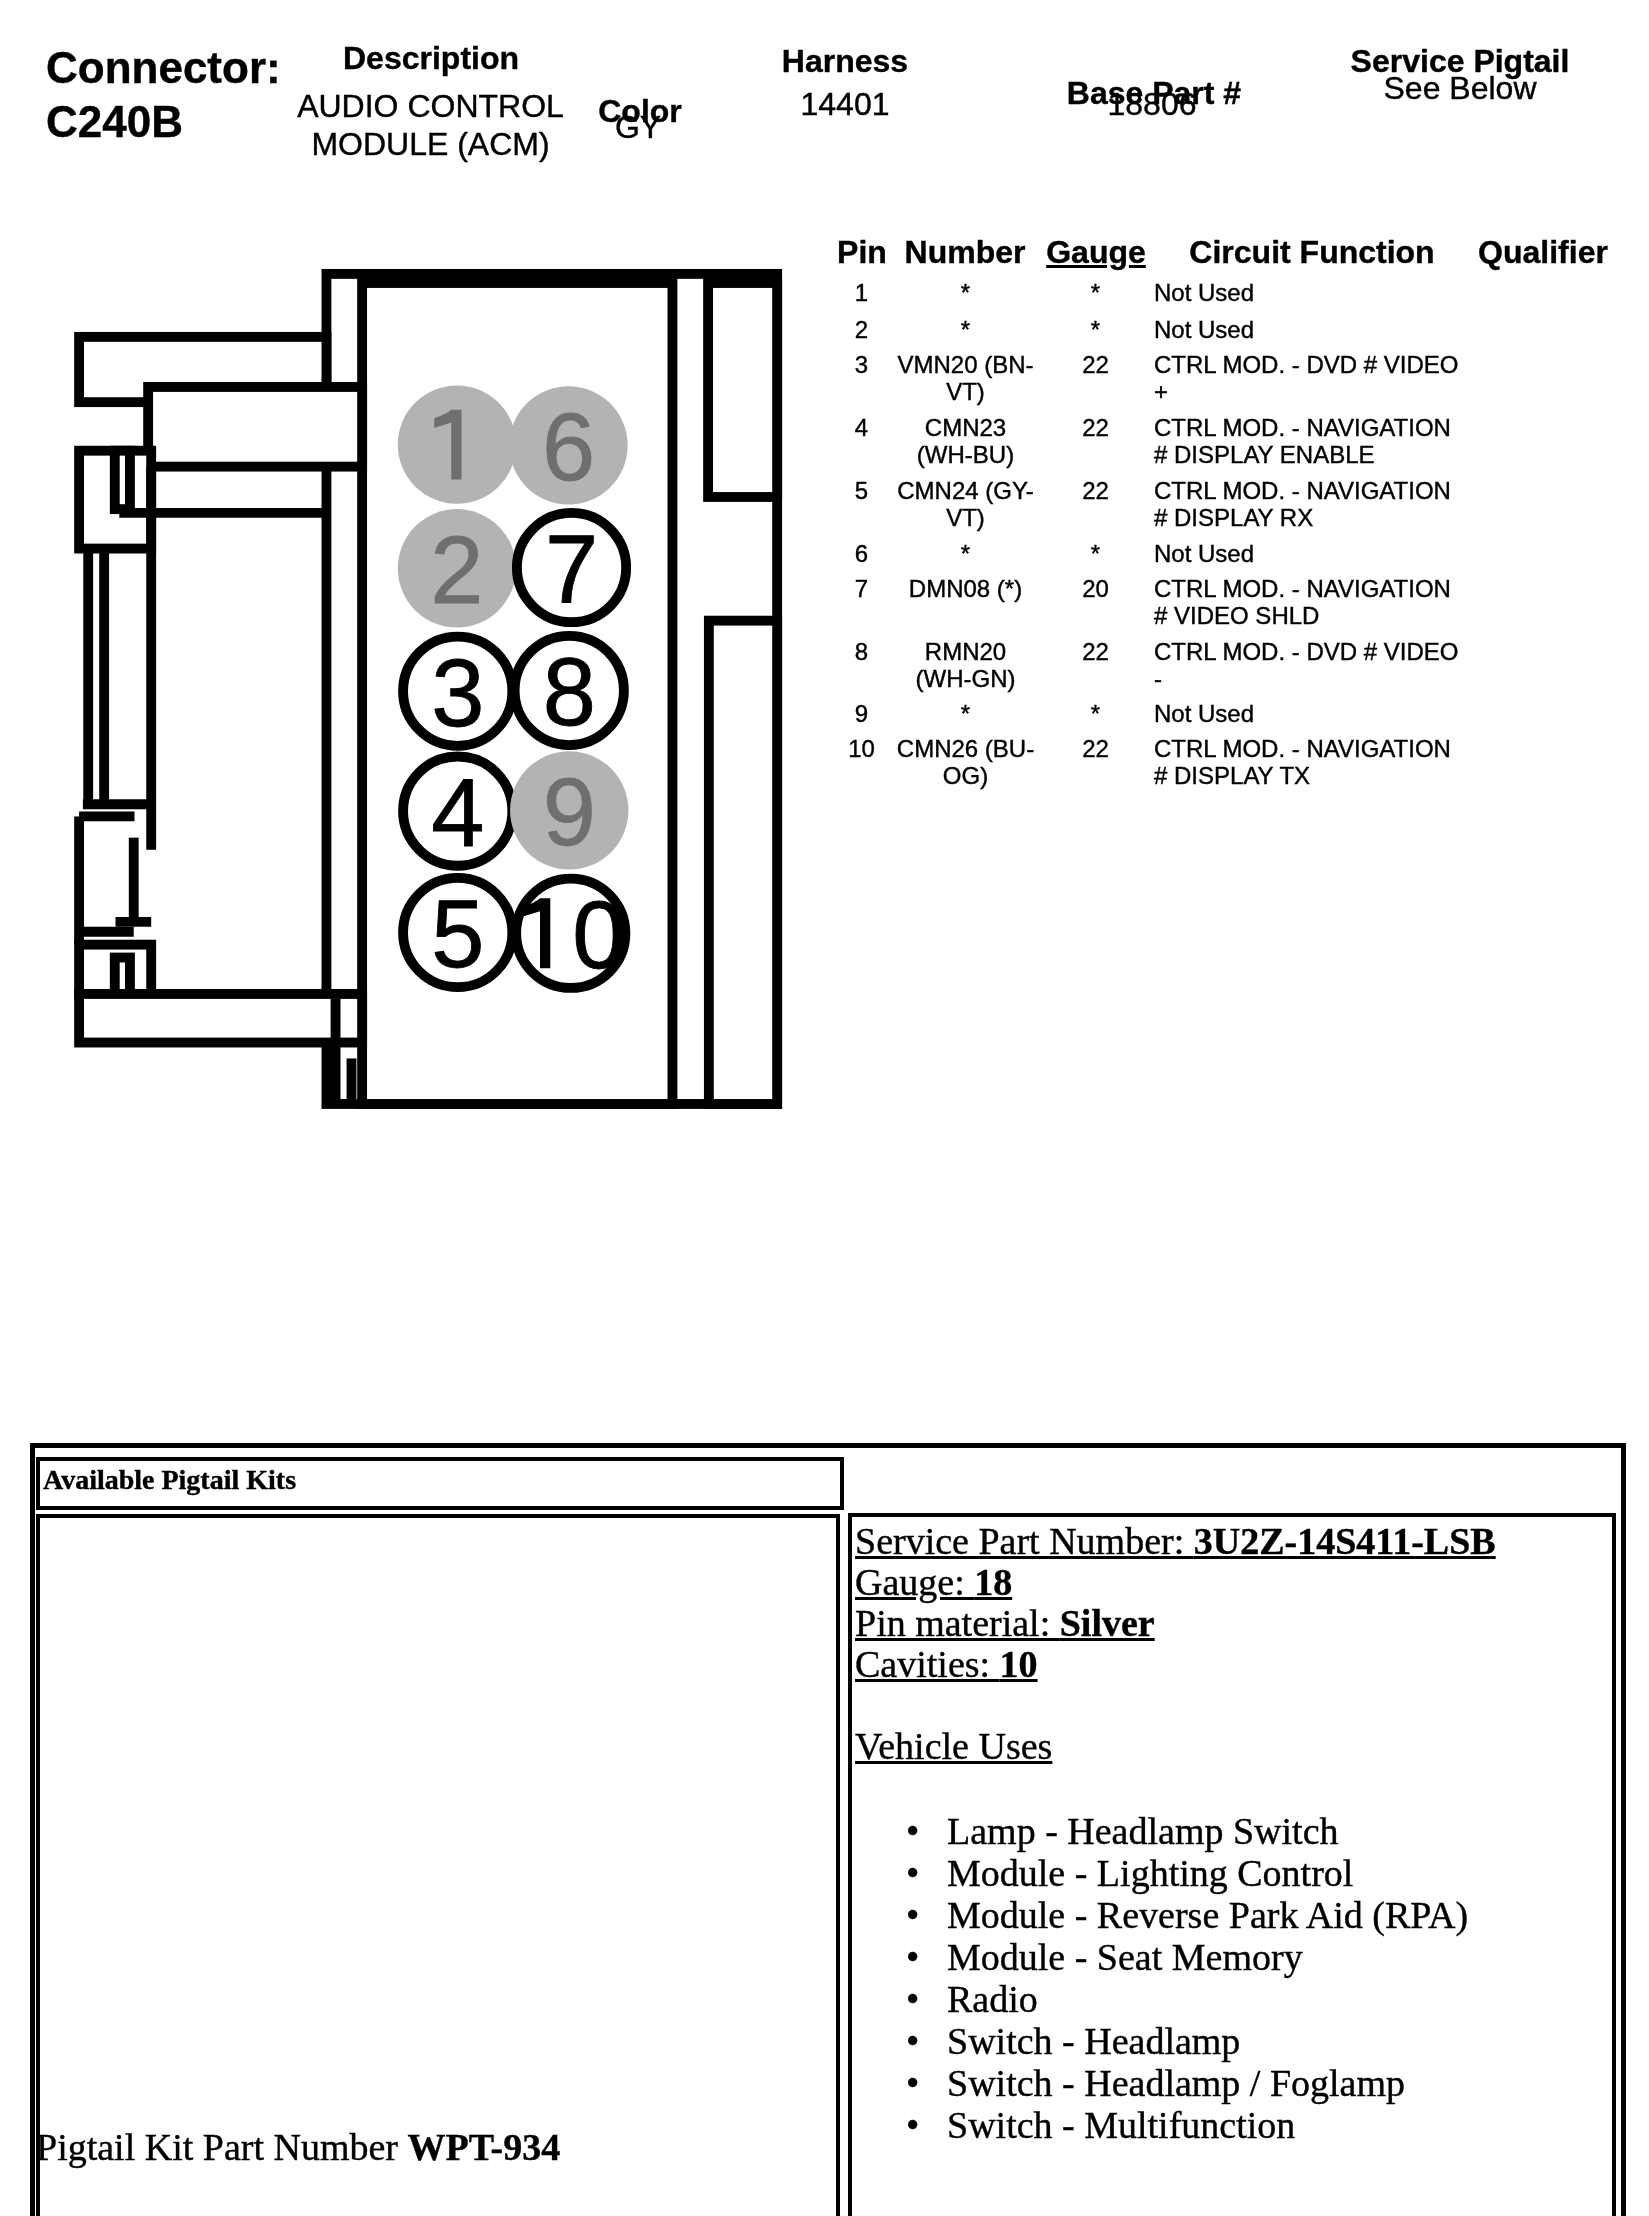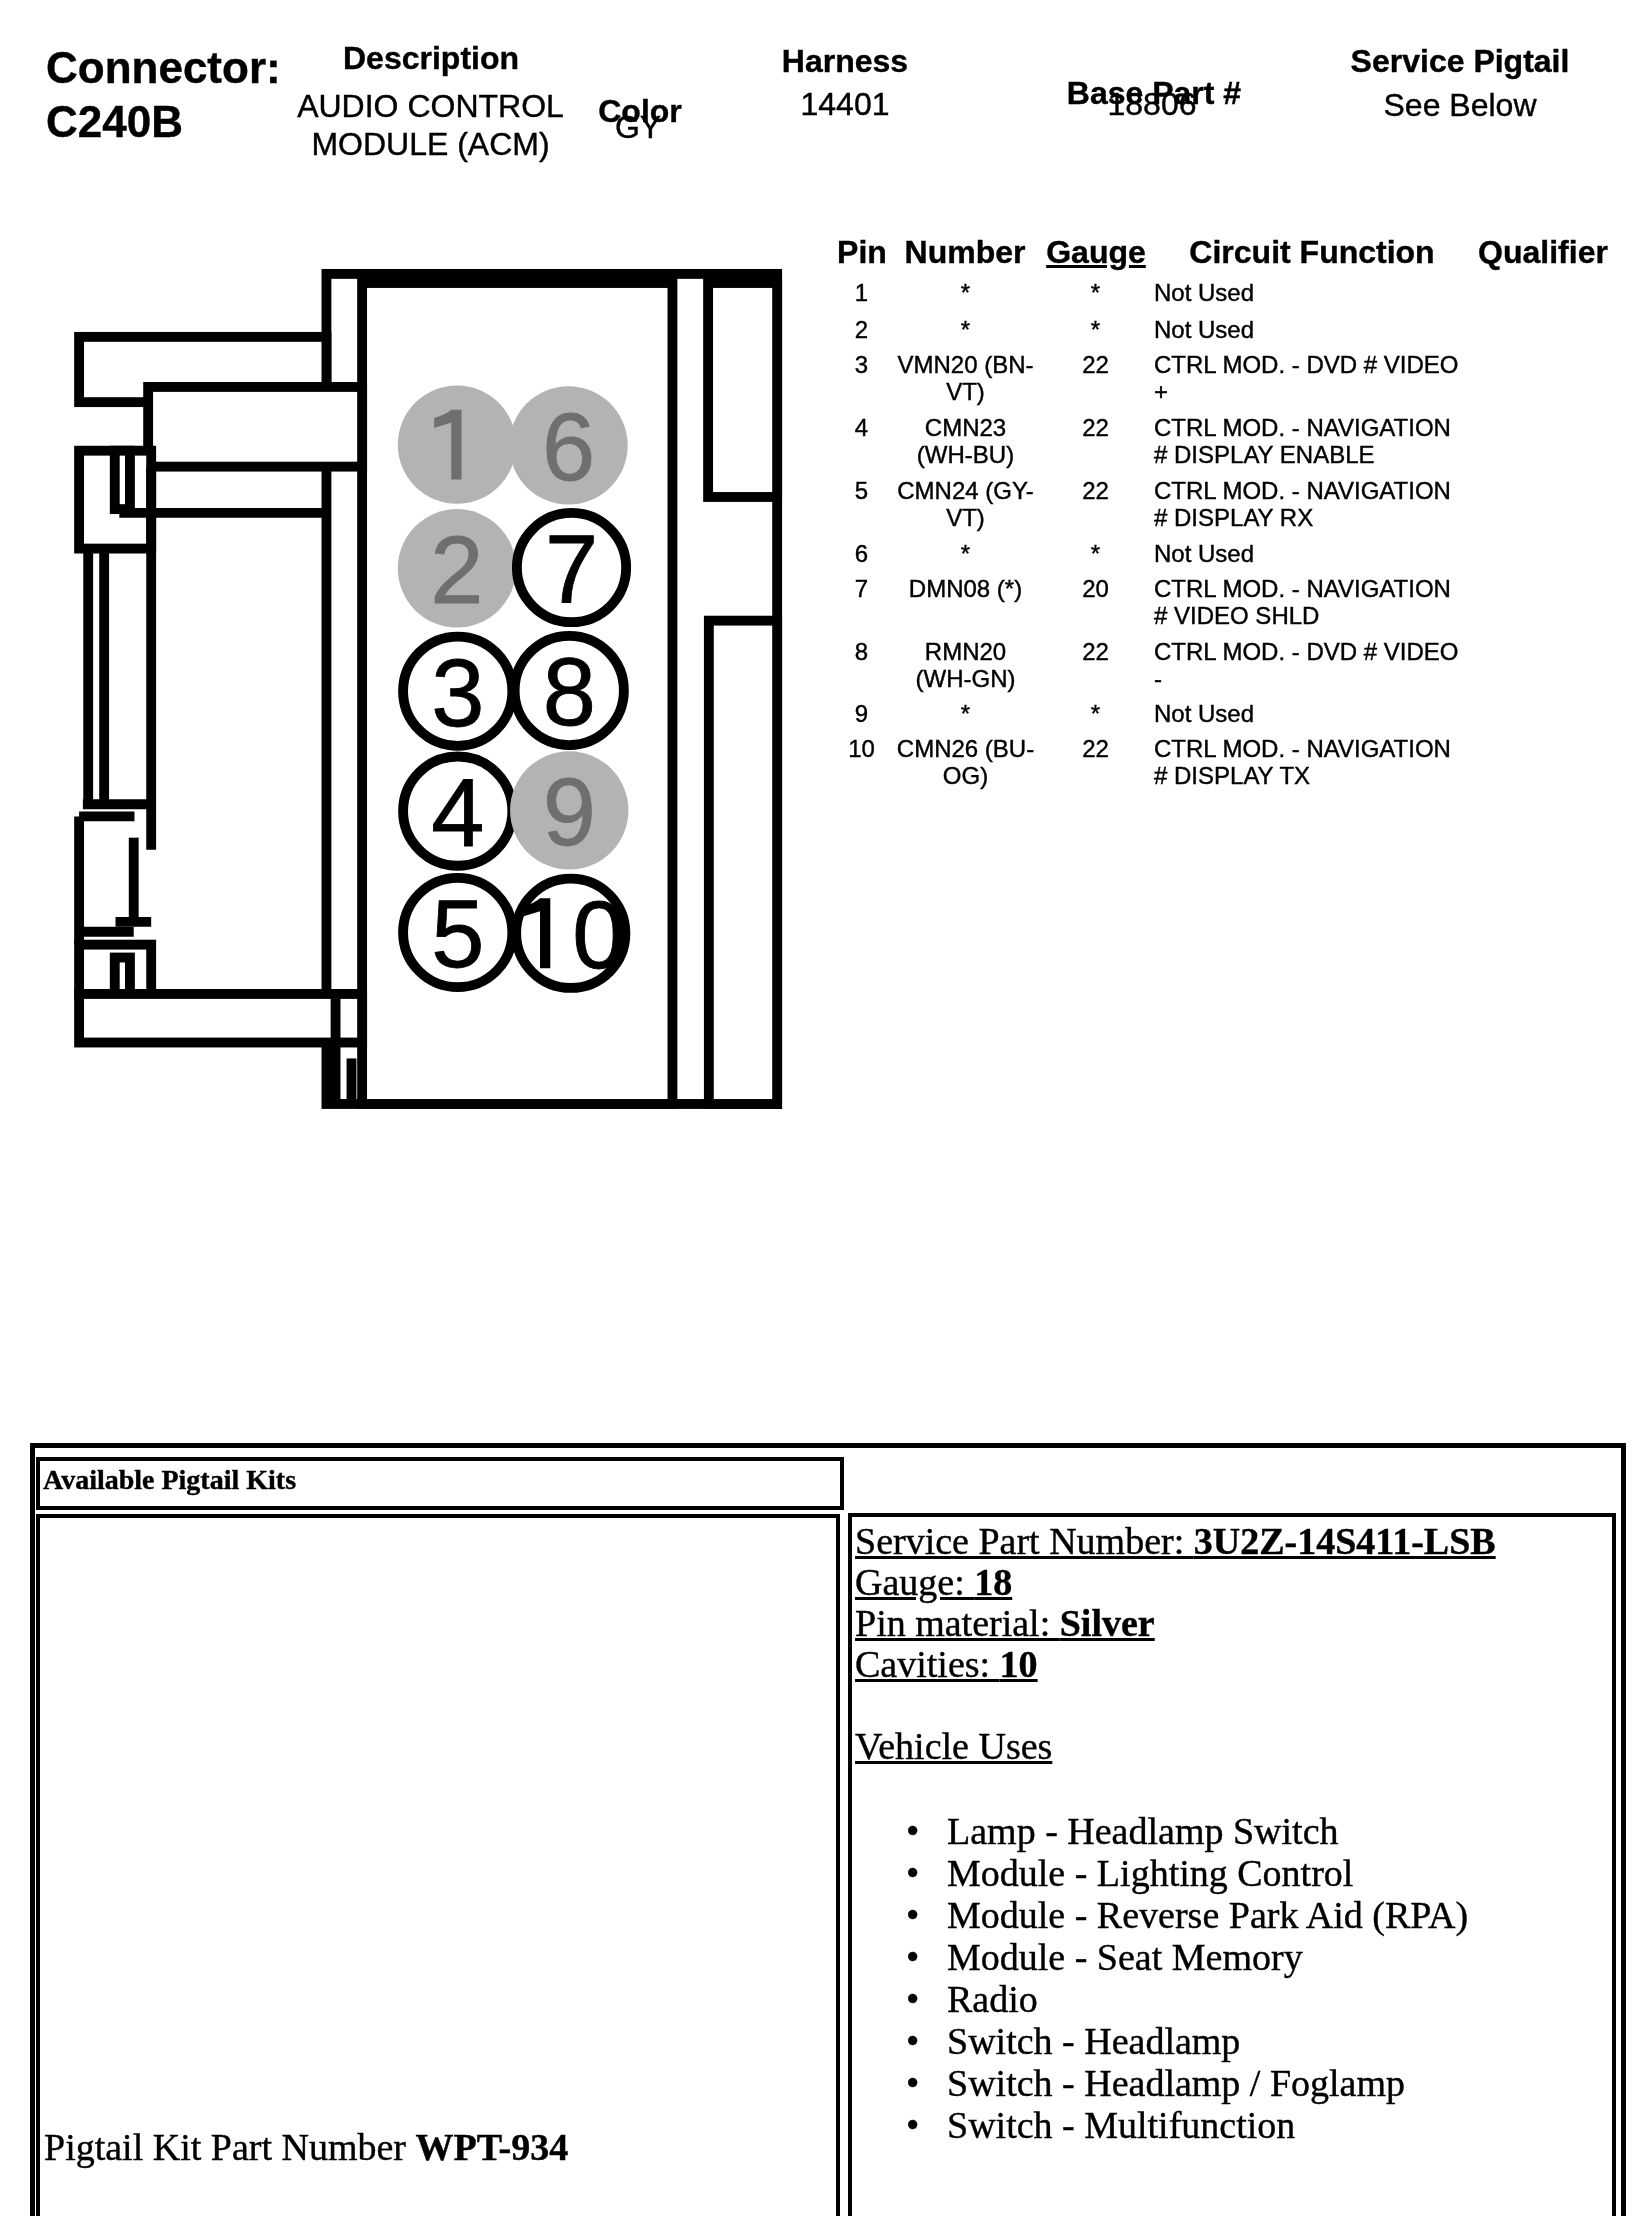"See Below" div.abs { top: 86px -> 69px }
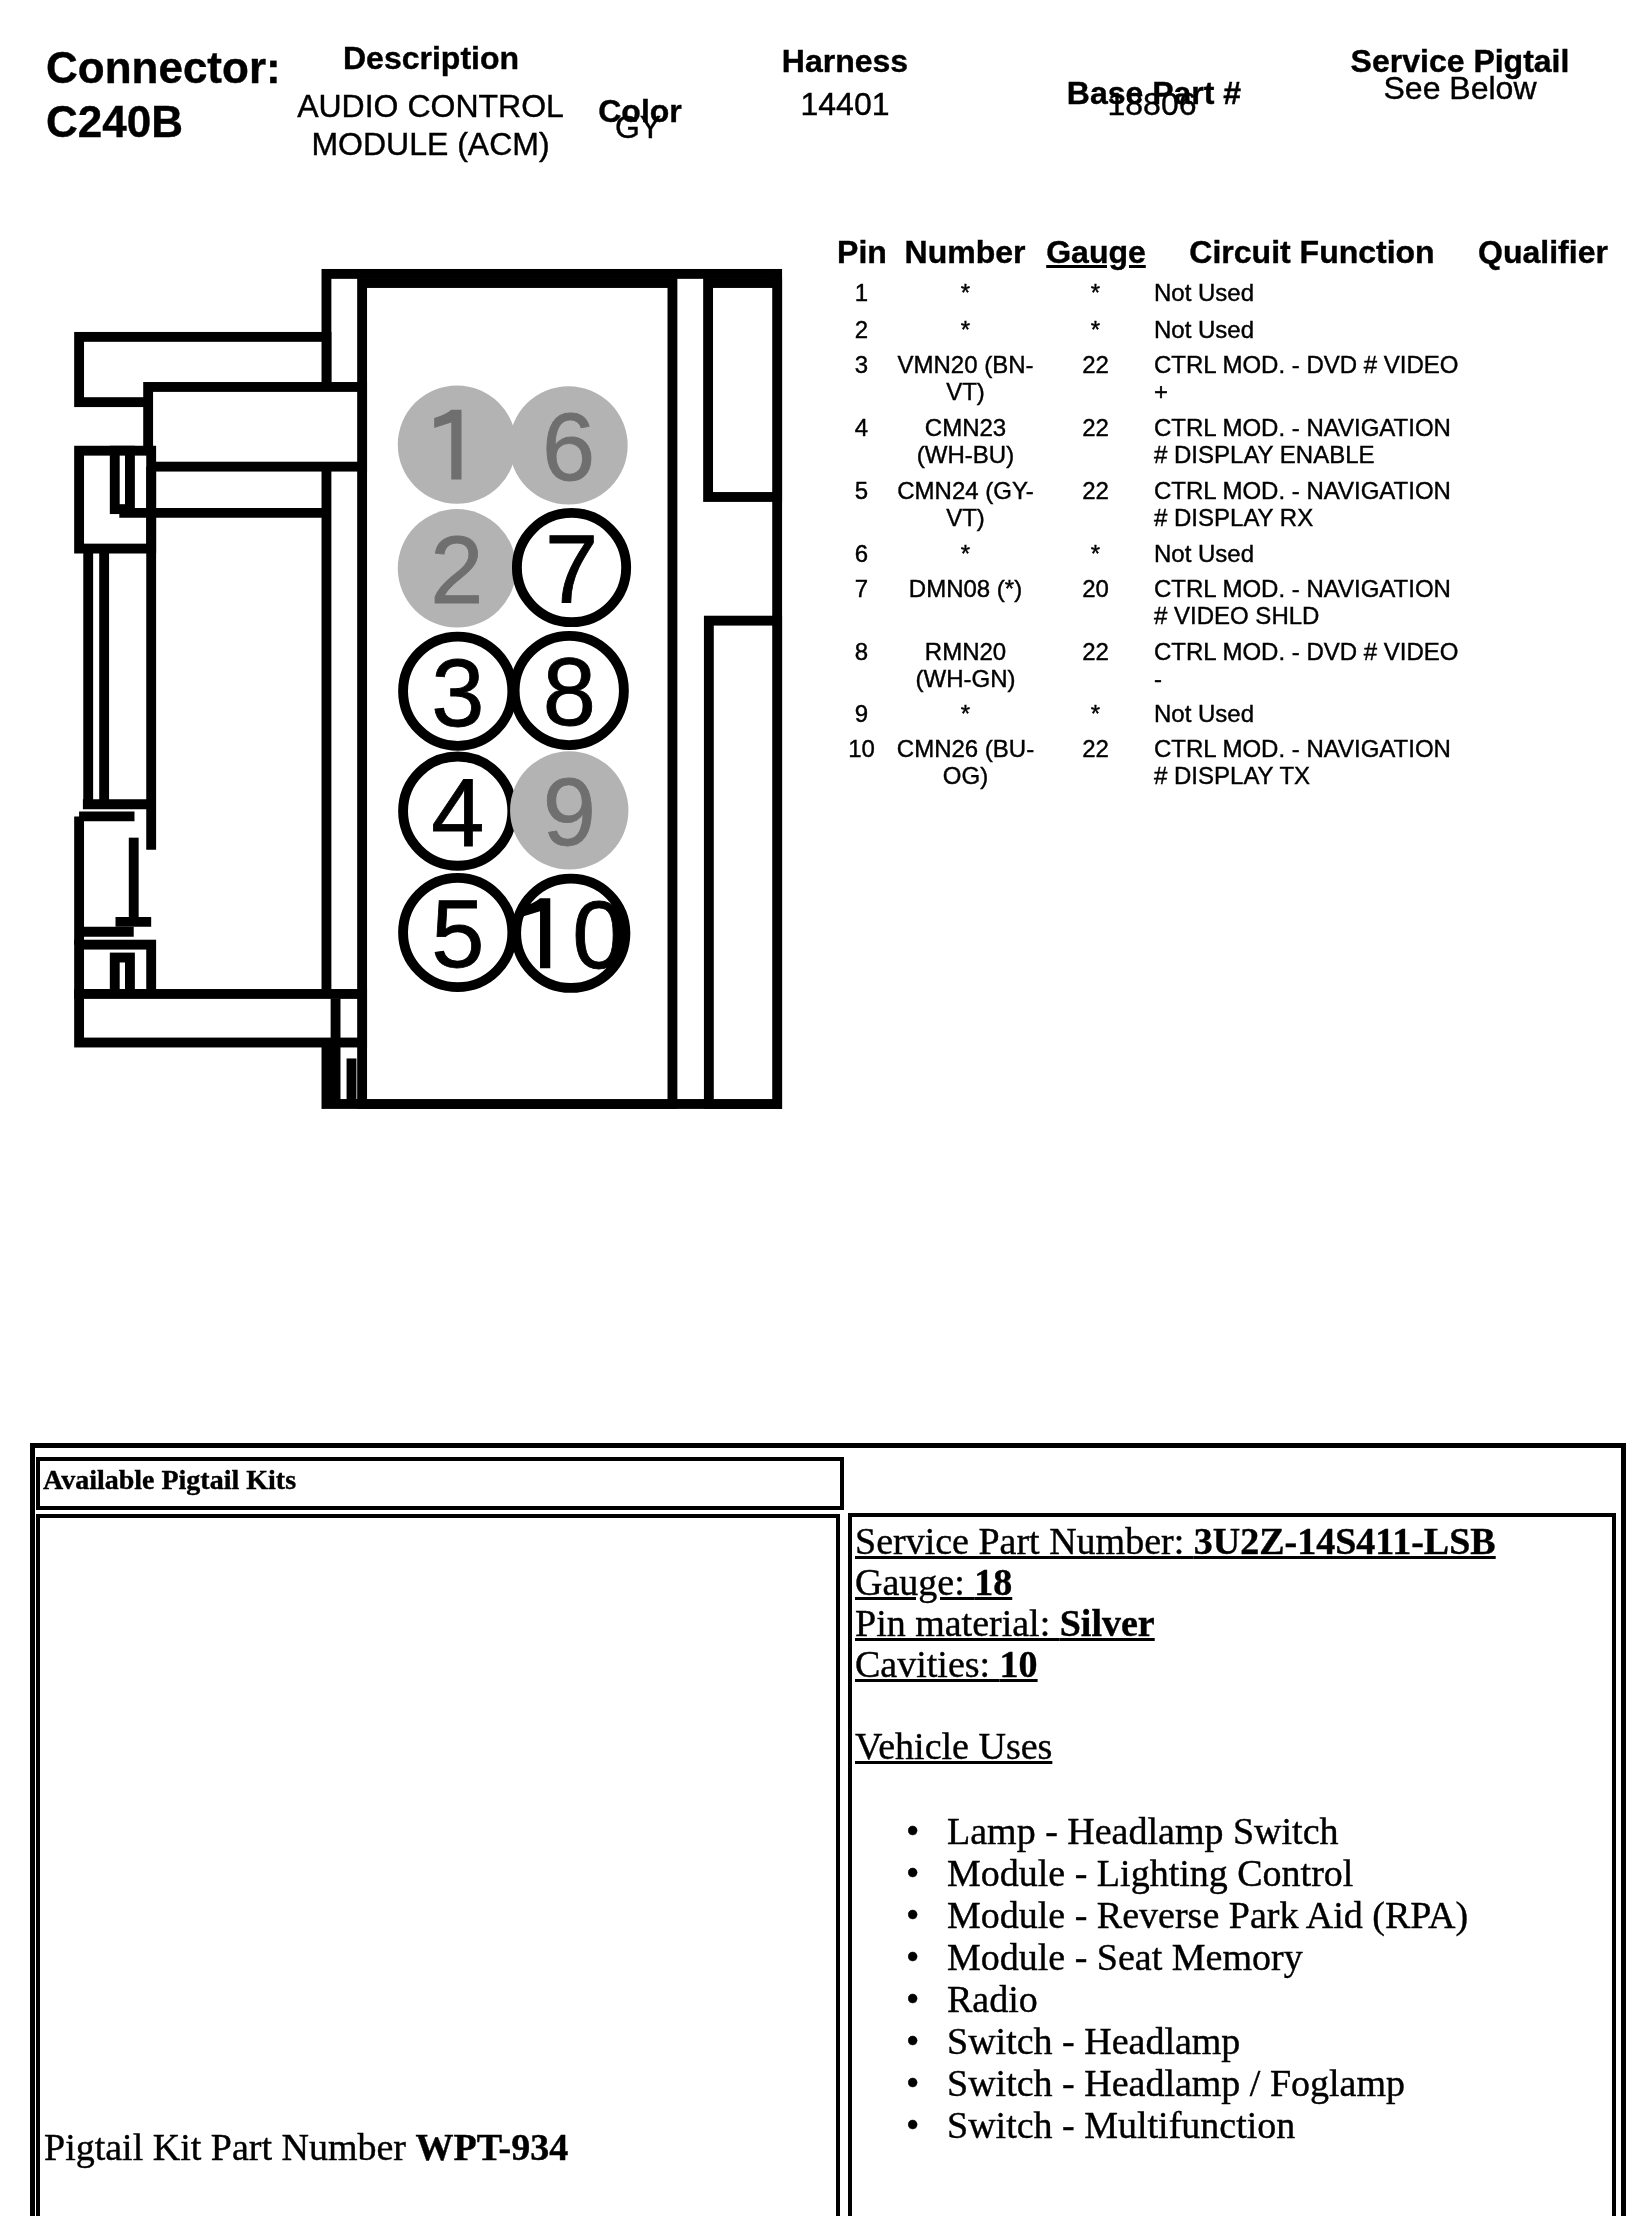"Pigtail Kit Part Number WPT-934" div.abs { left: 44px -> 36px }
